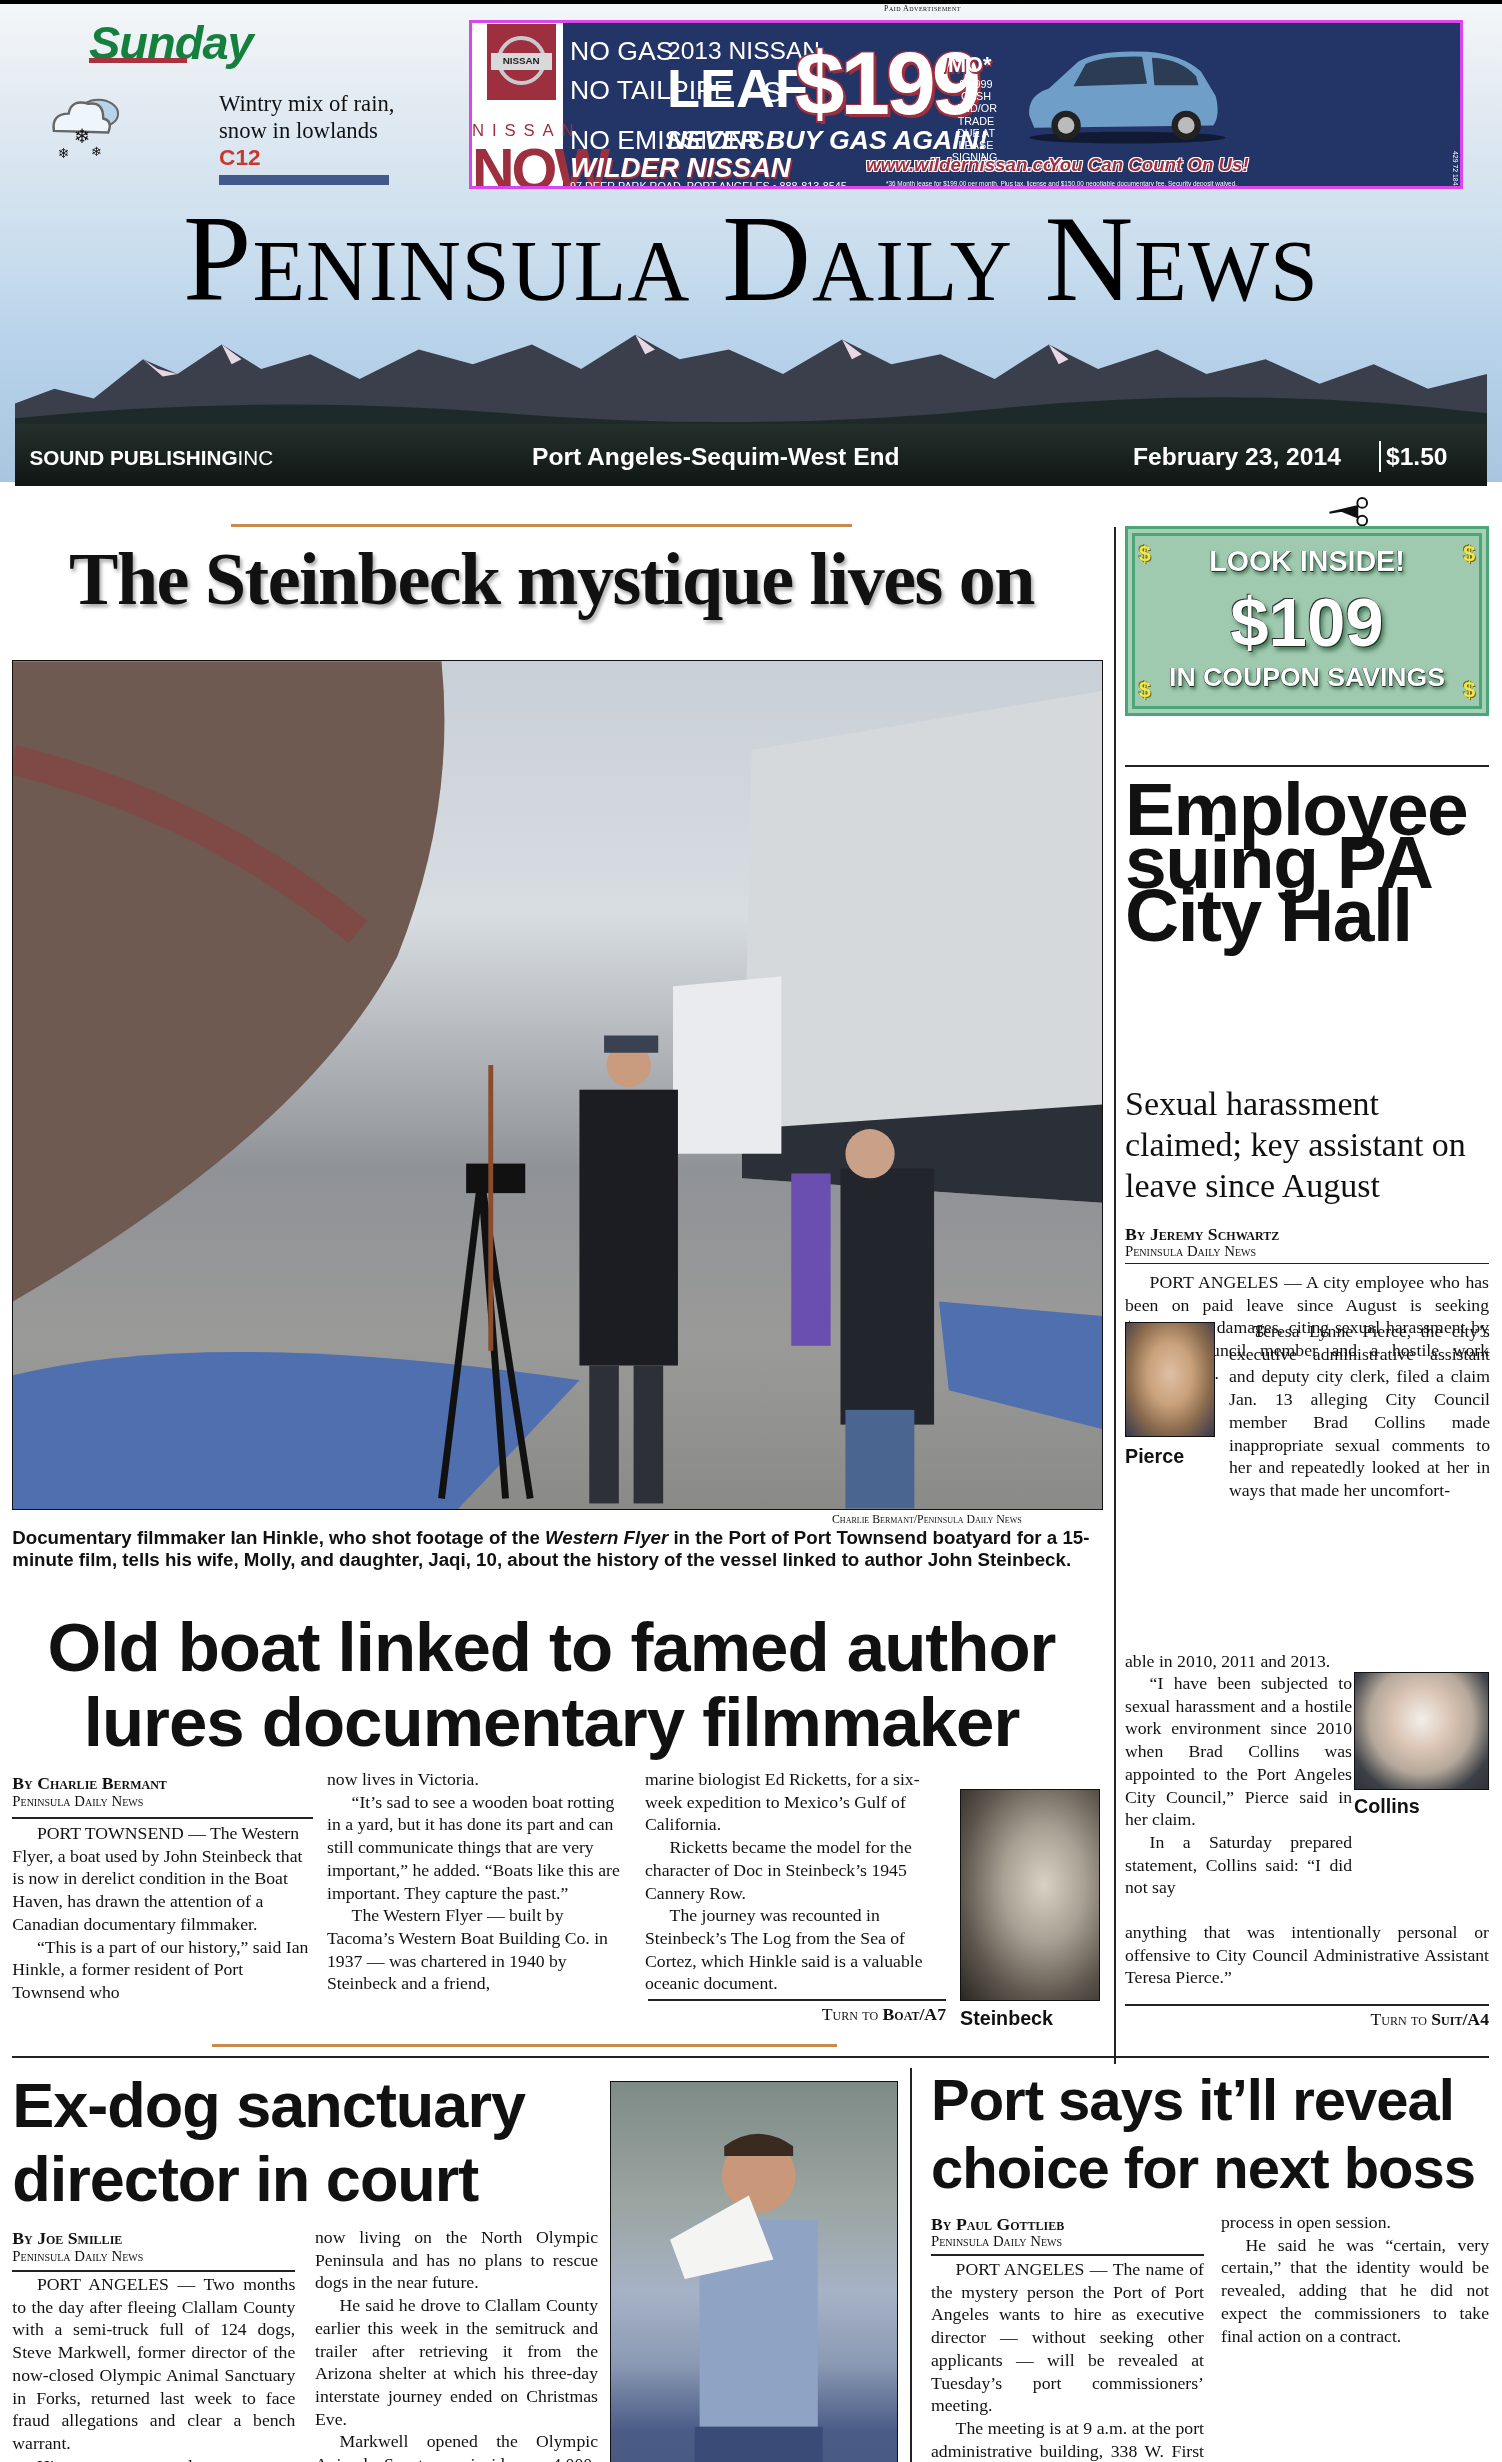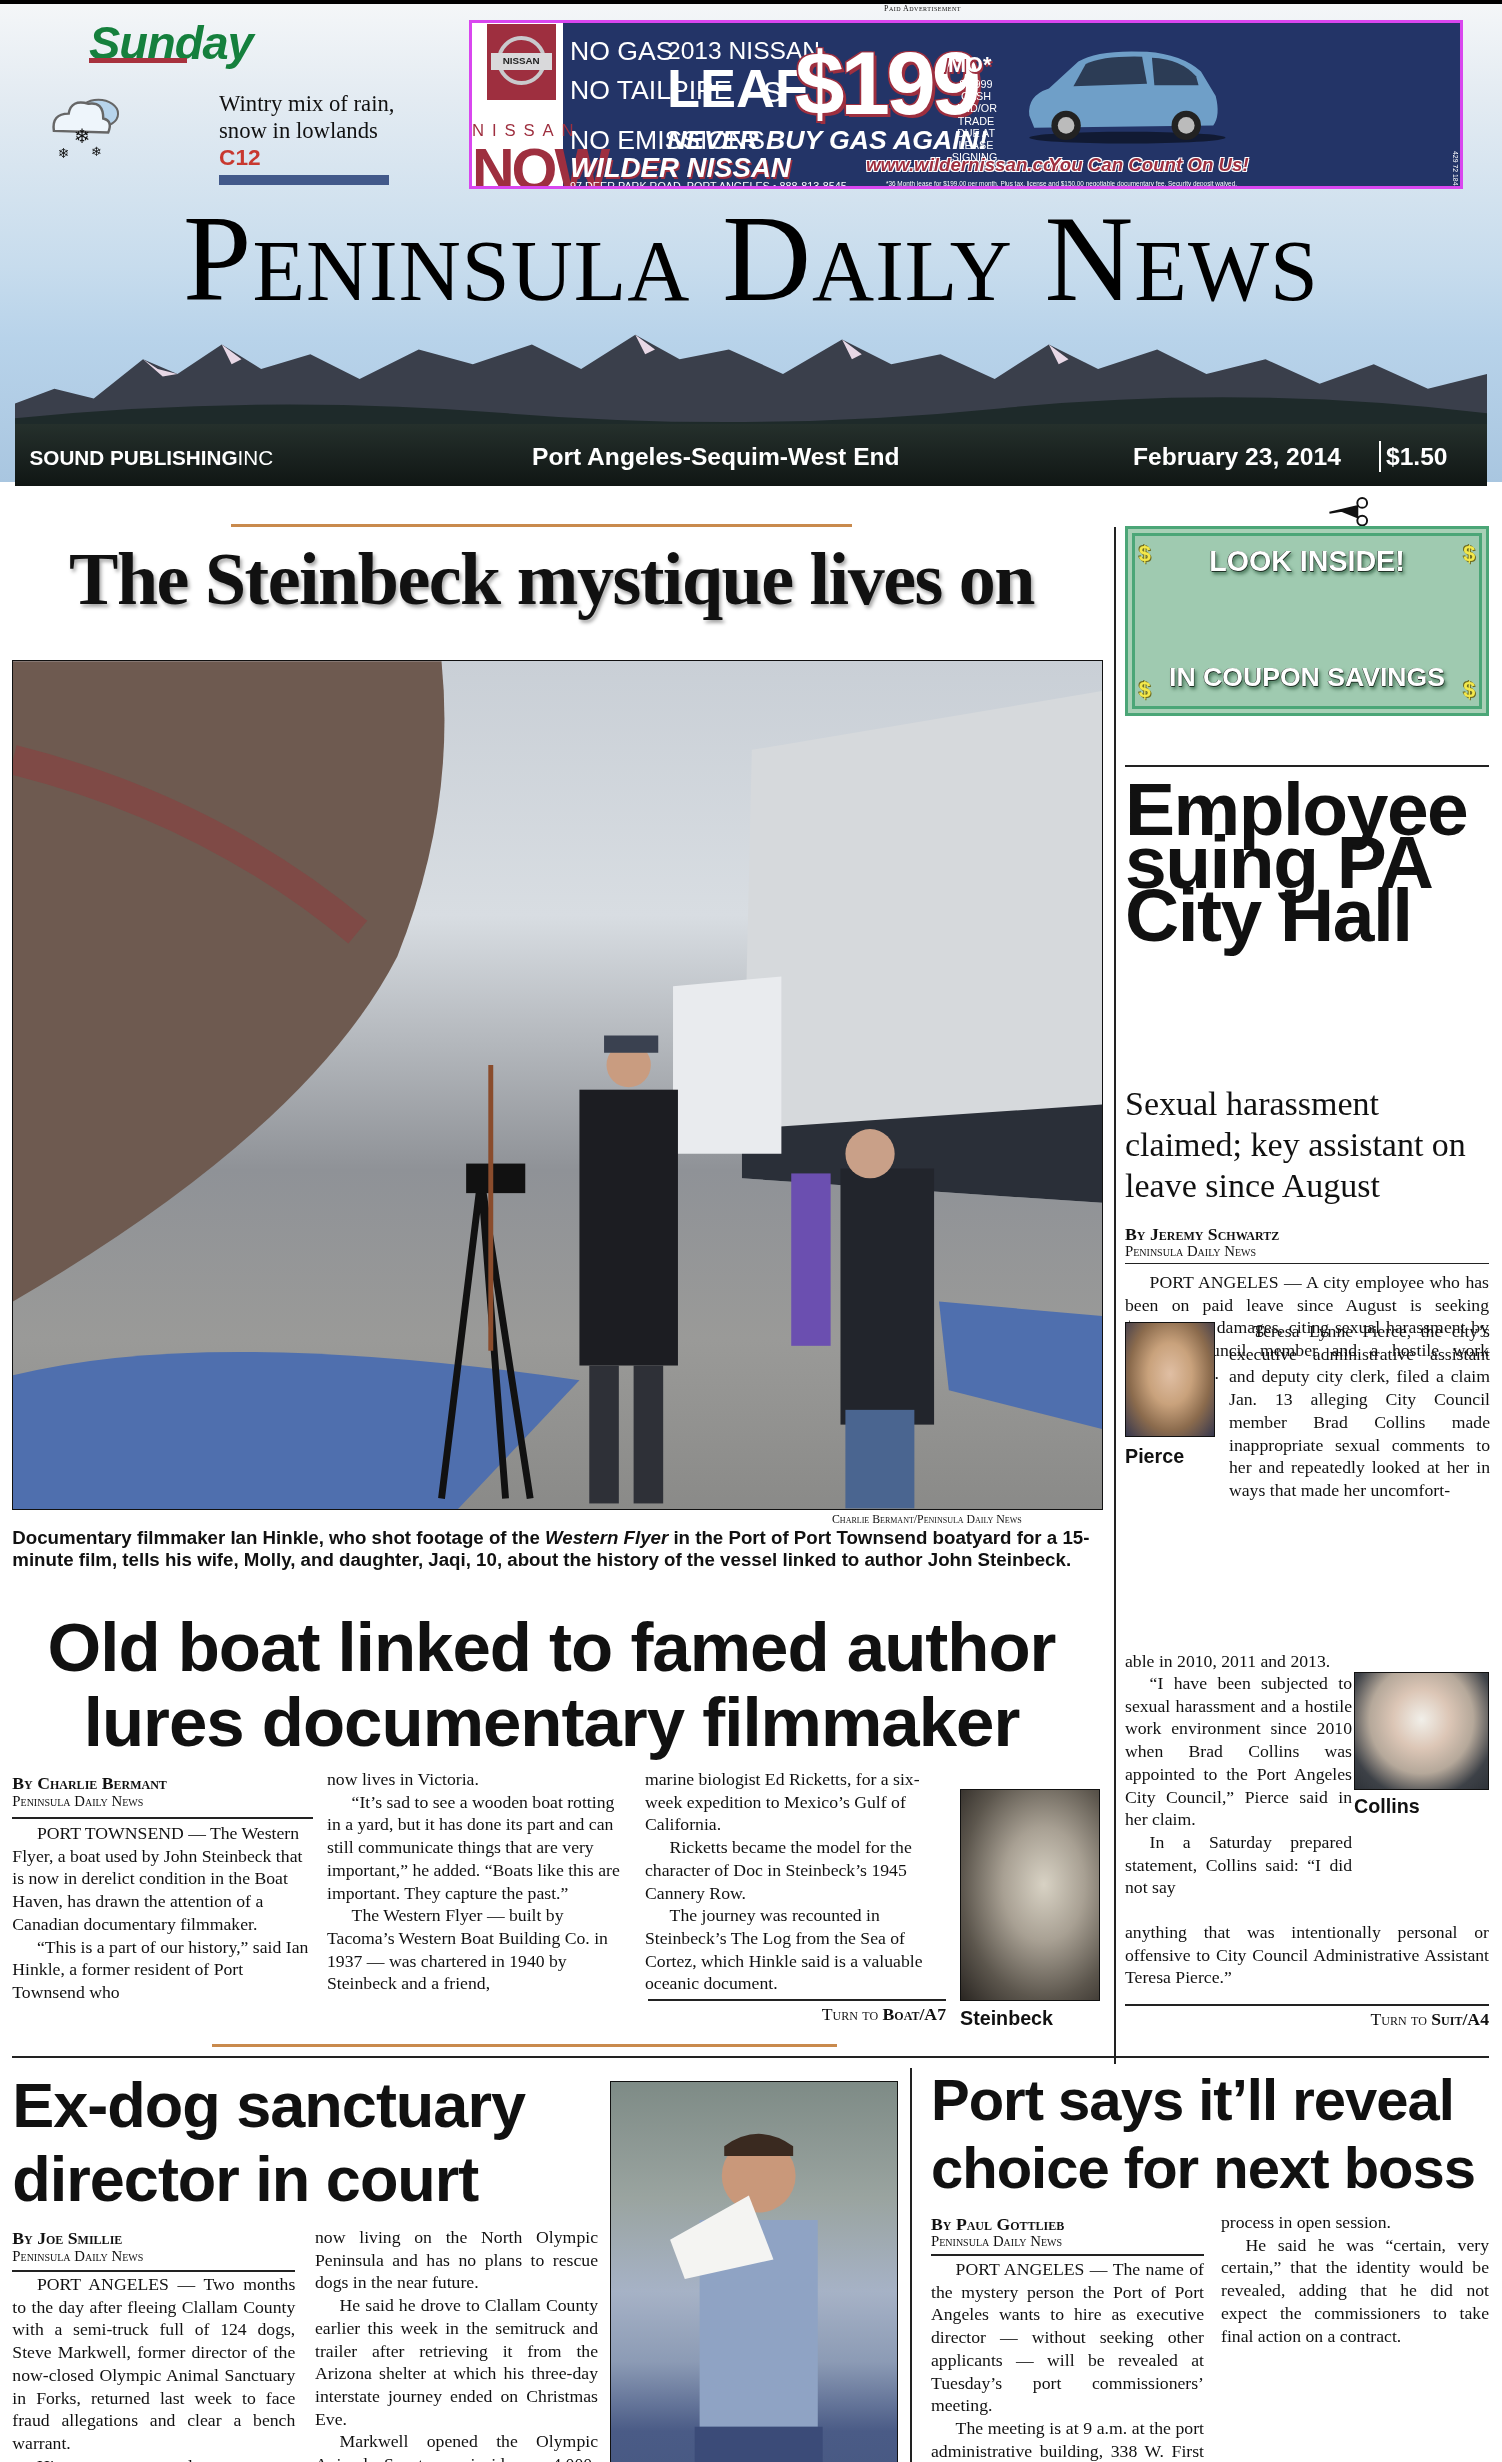"$109" div { html: none -> <div>$109</div> }
